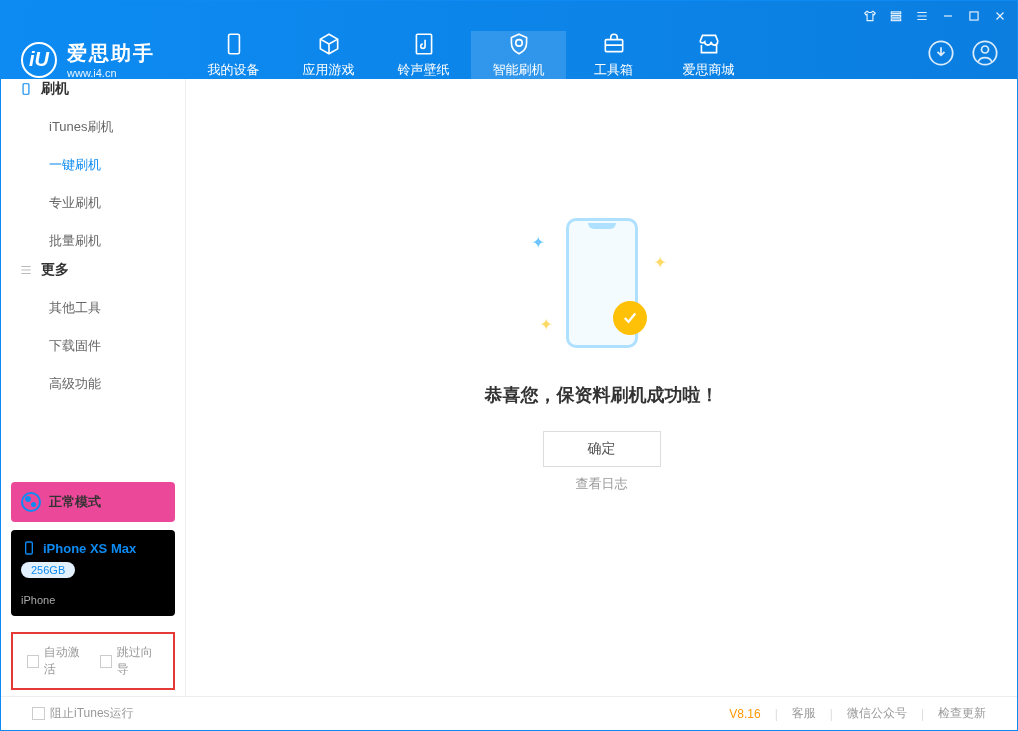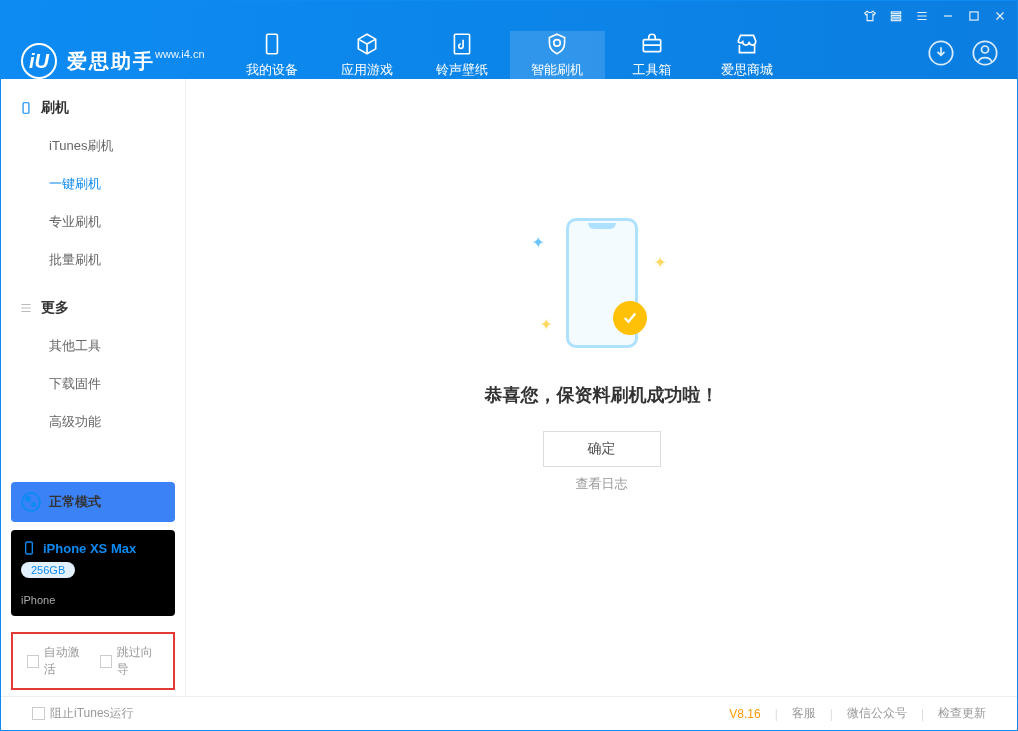"爱思助手" .logo-text { flex-direction: row -> column }
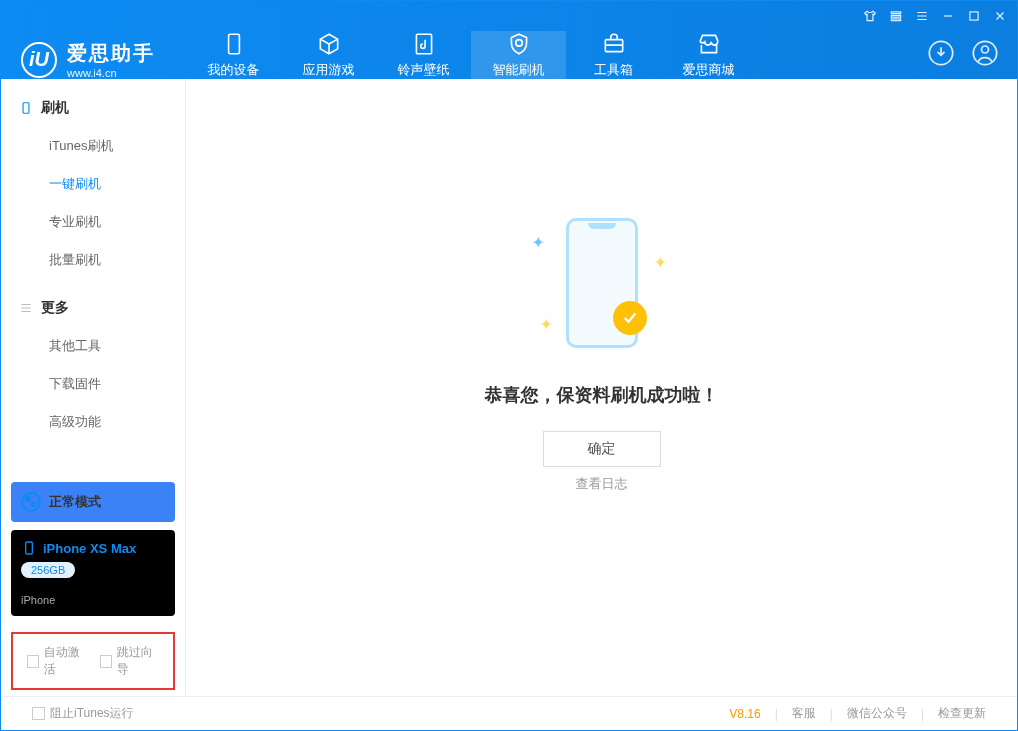"刷机" .side-group { padding-top: 20px -> 1px }
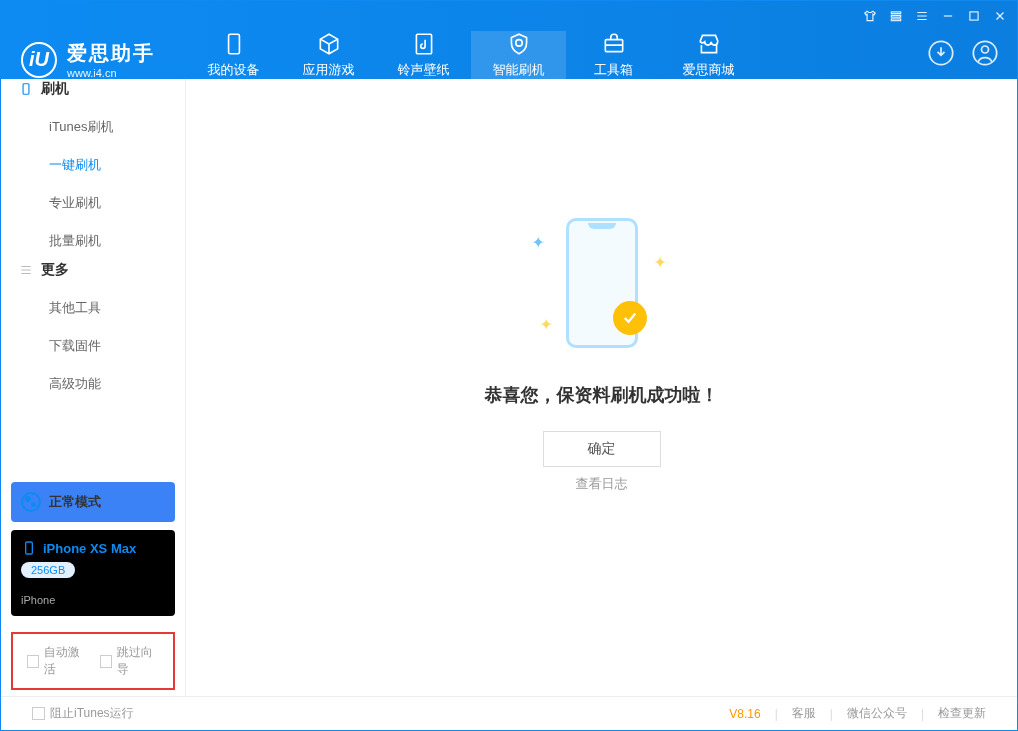"正常模式" .device-box.normal { background: #3b82f6 -> #ec4899 }
